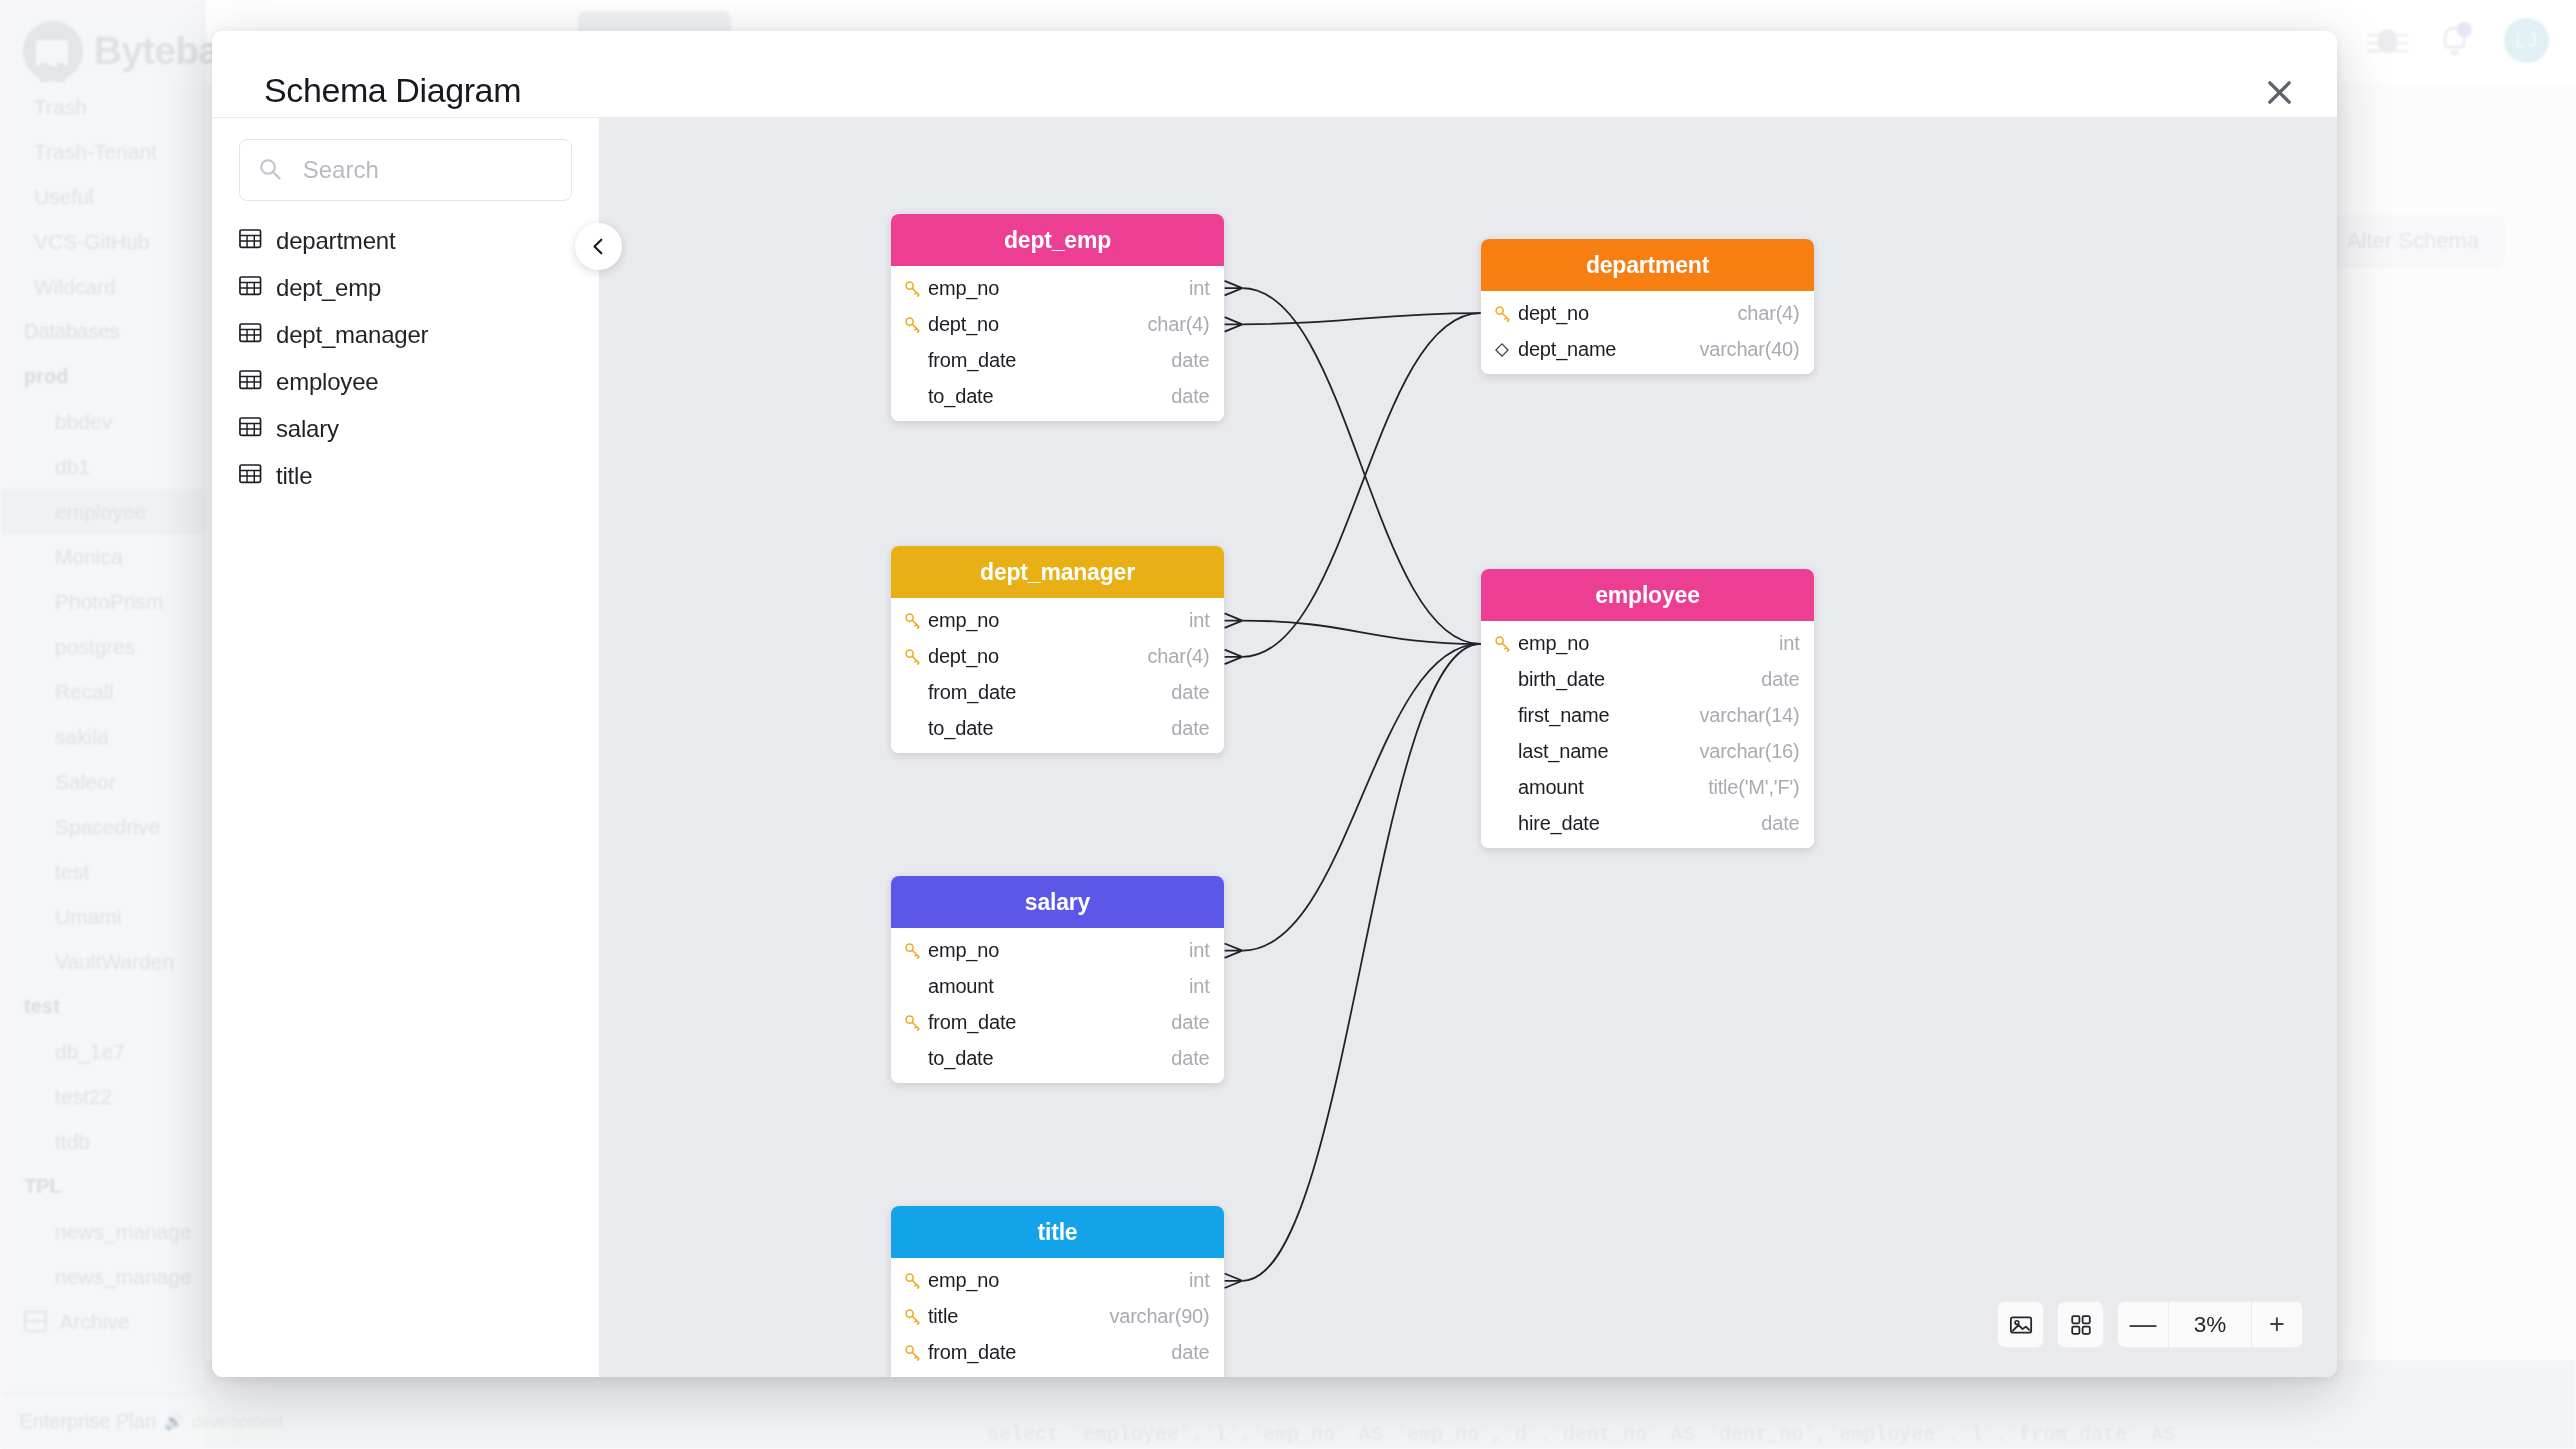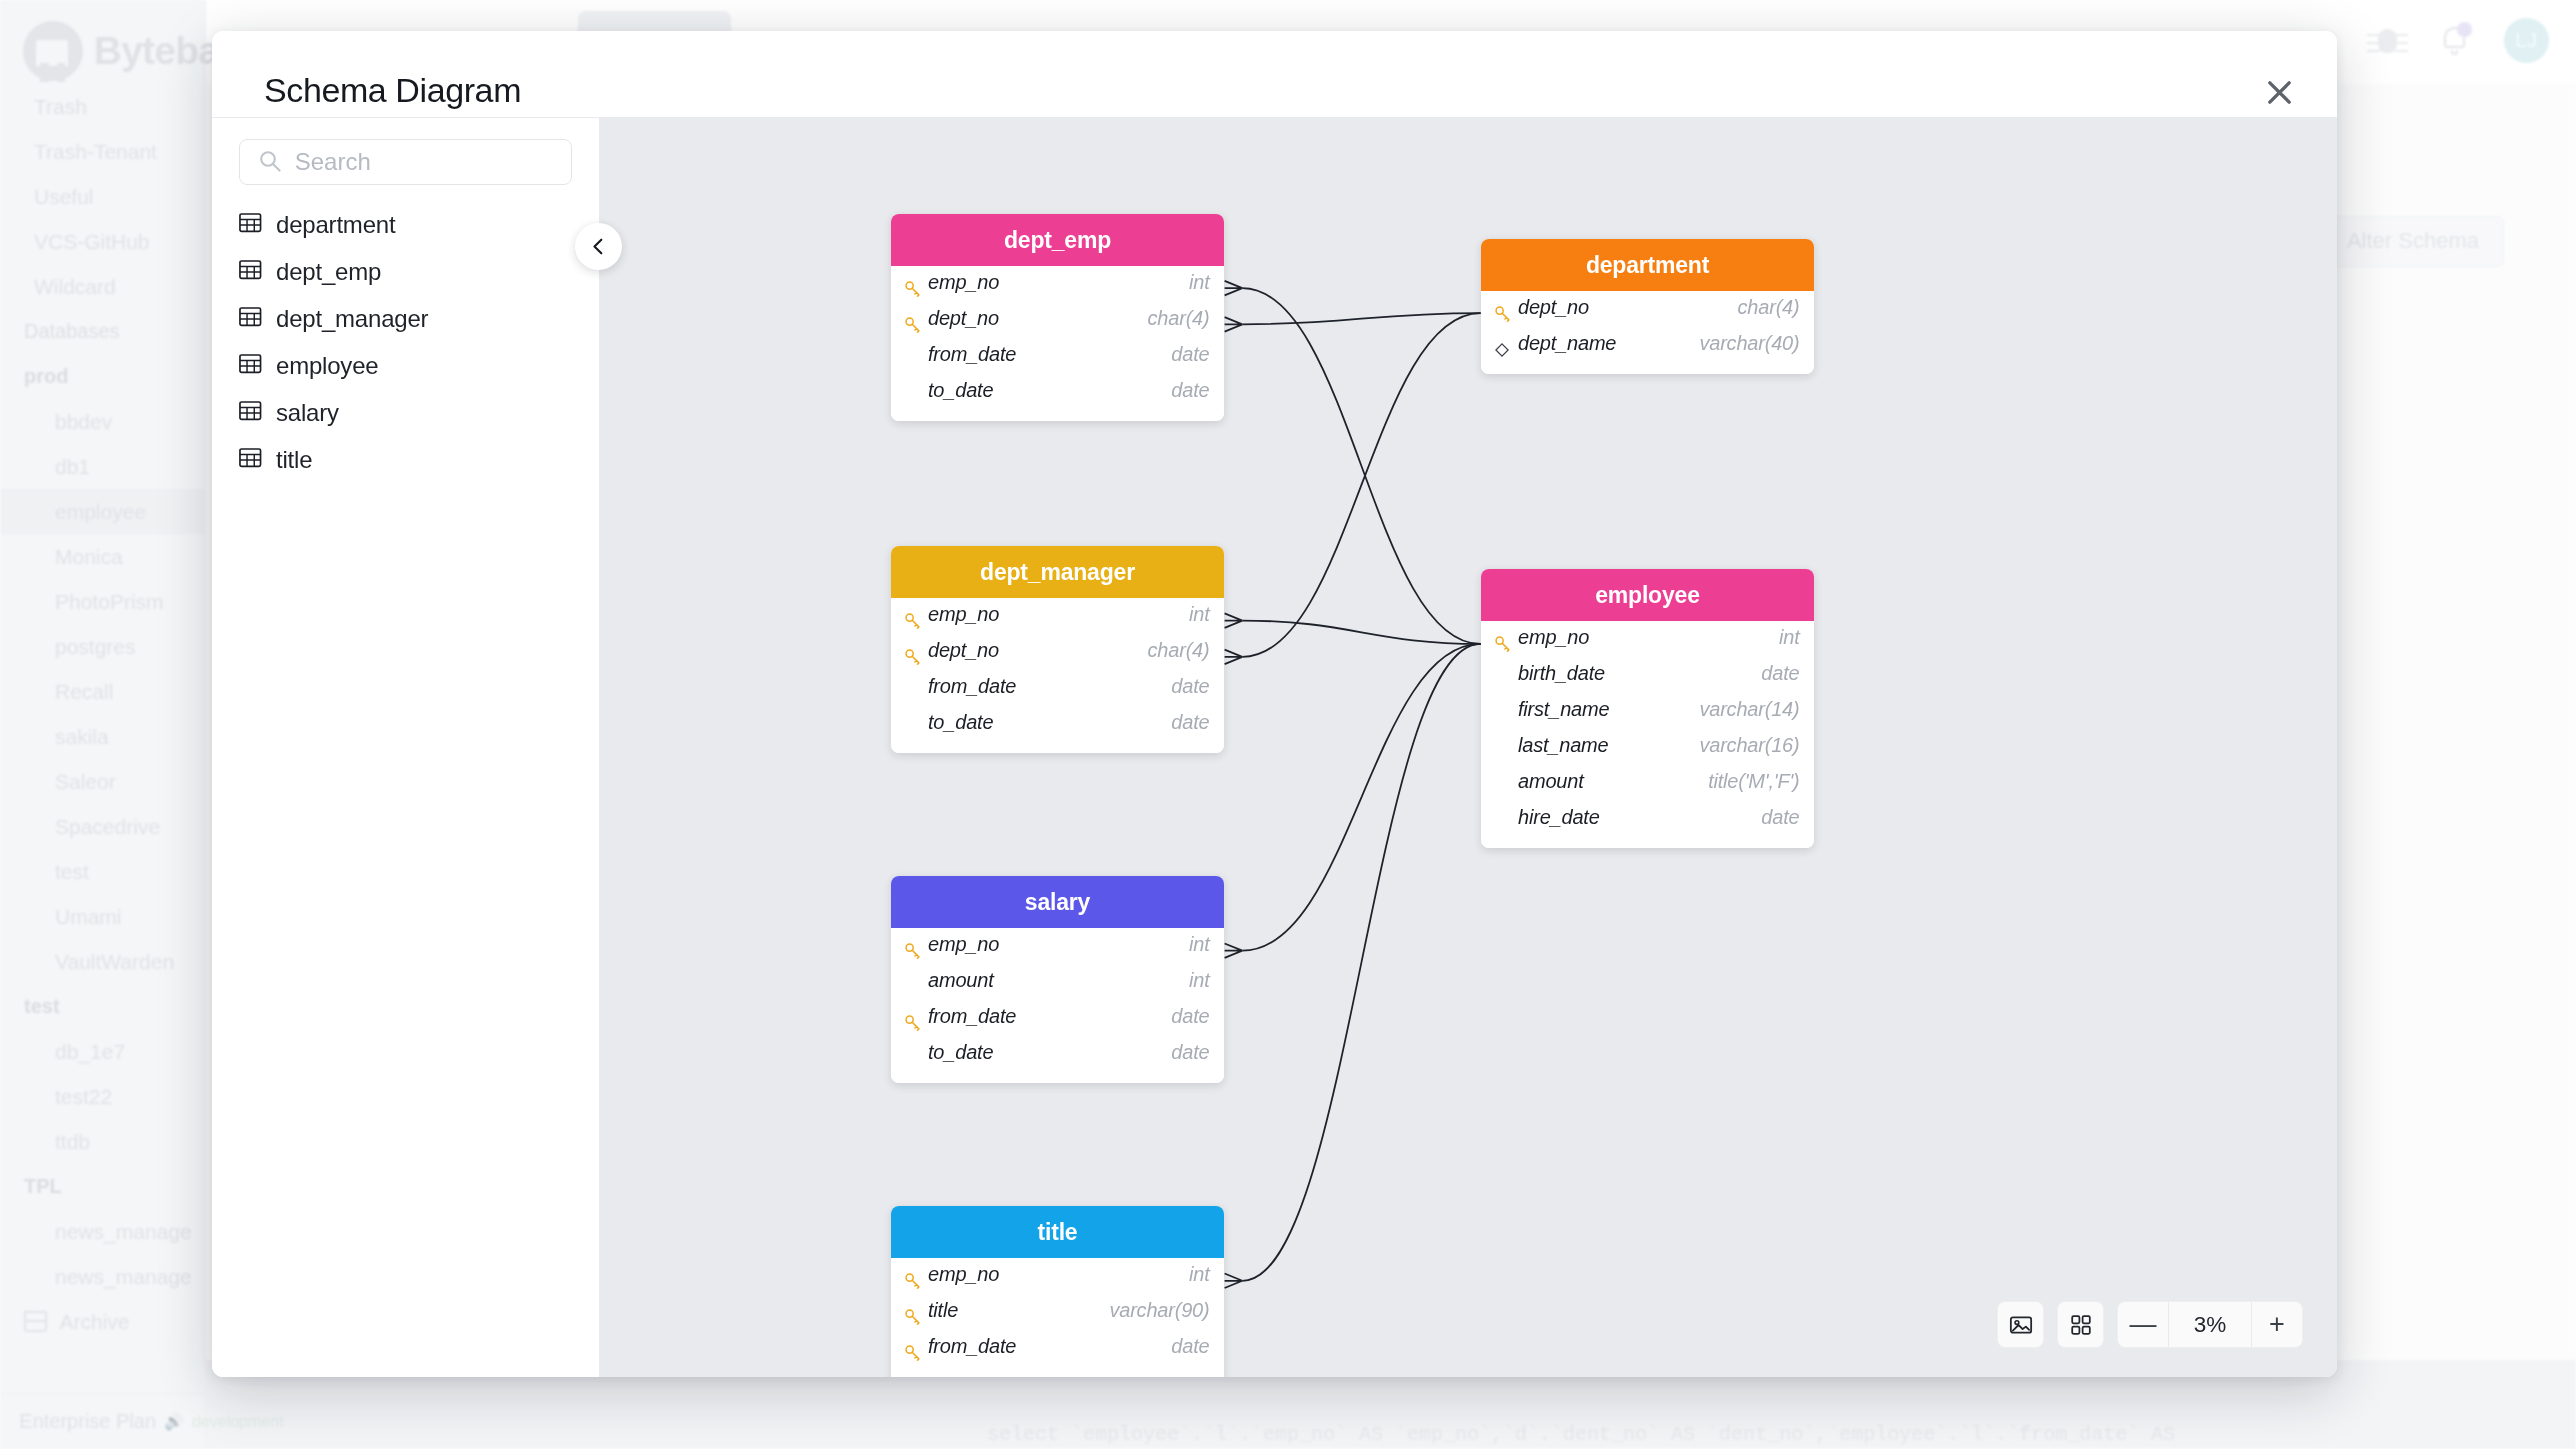"Search" #search-box { gap: 13px -> 21px; height: 46px -> 62px }
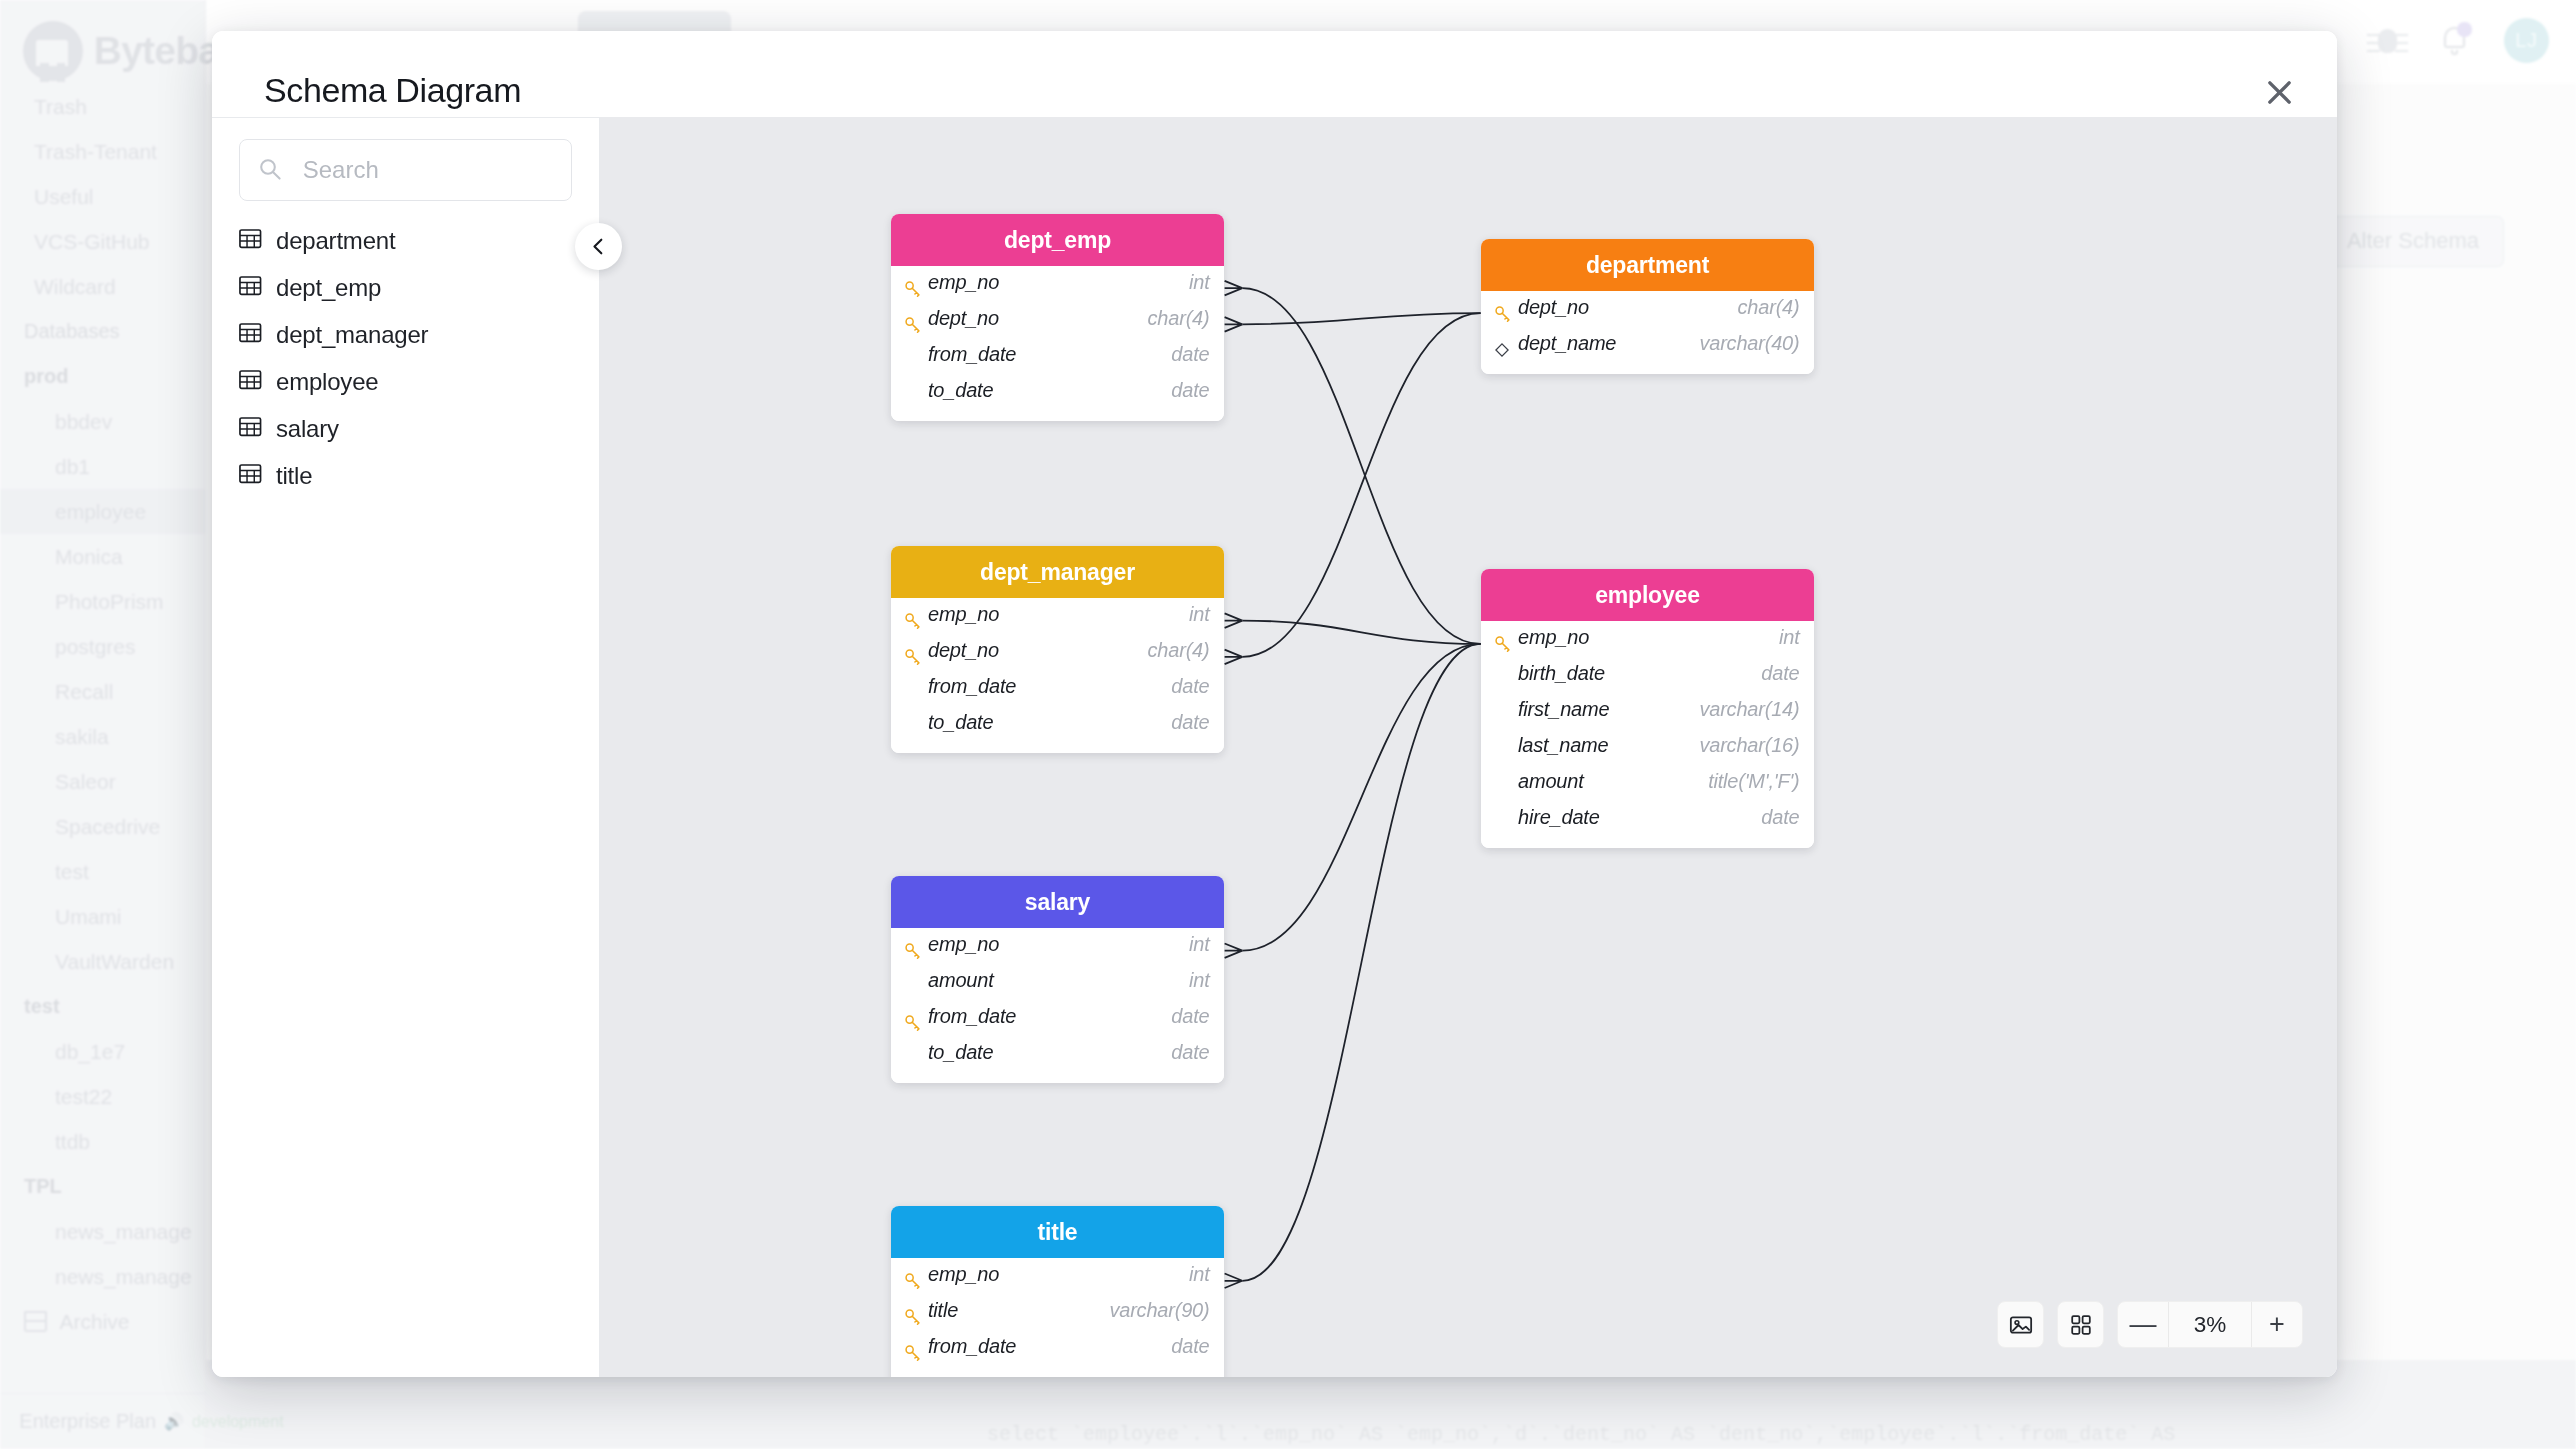"emp_no" .col-row { align-items: none -> center; font-style: italic -> none }
